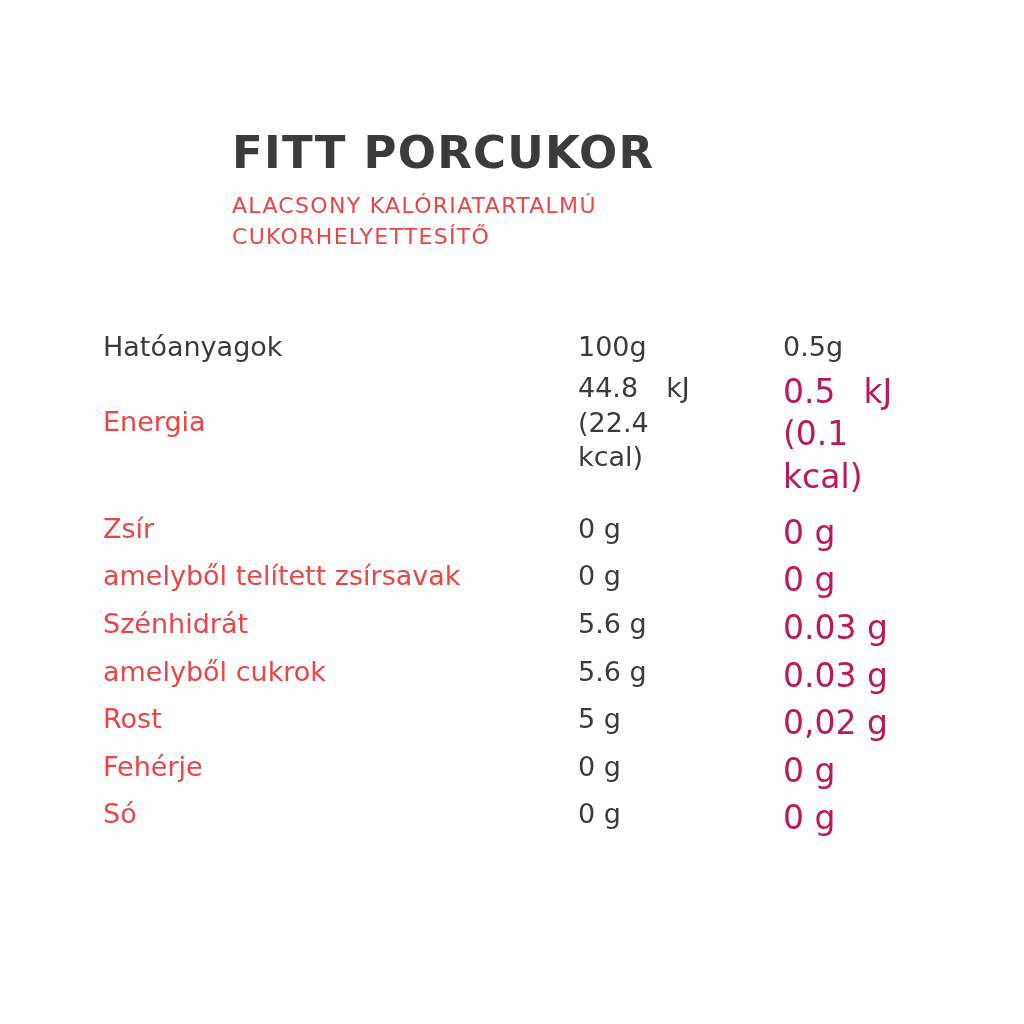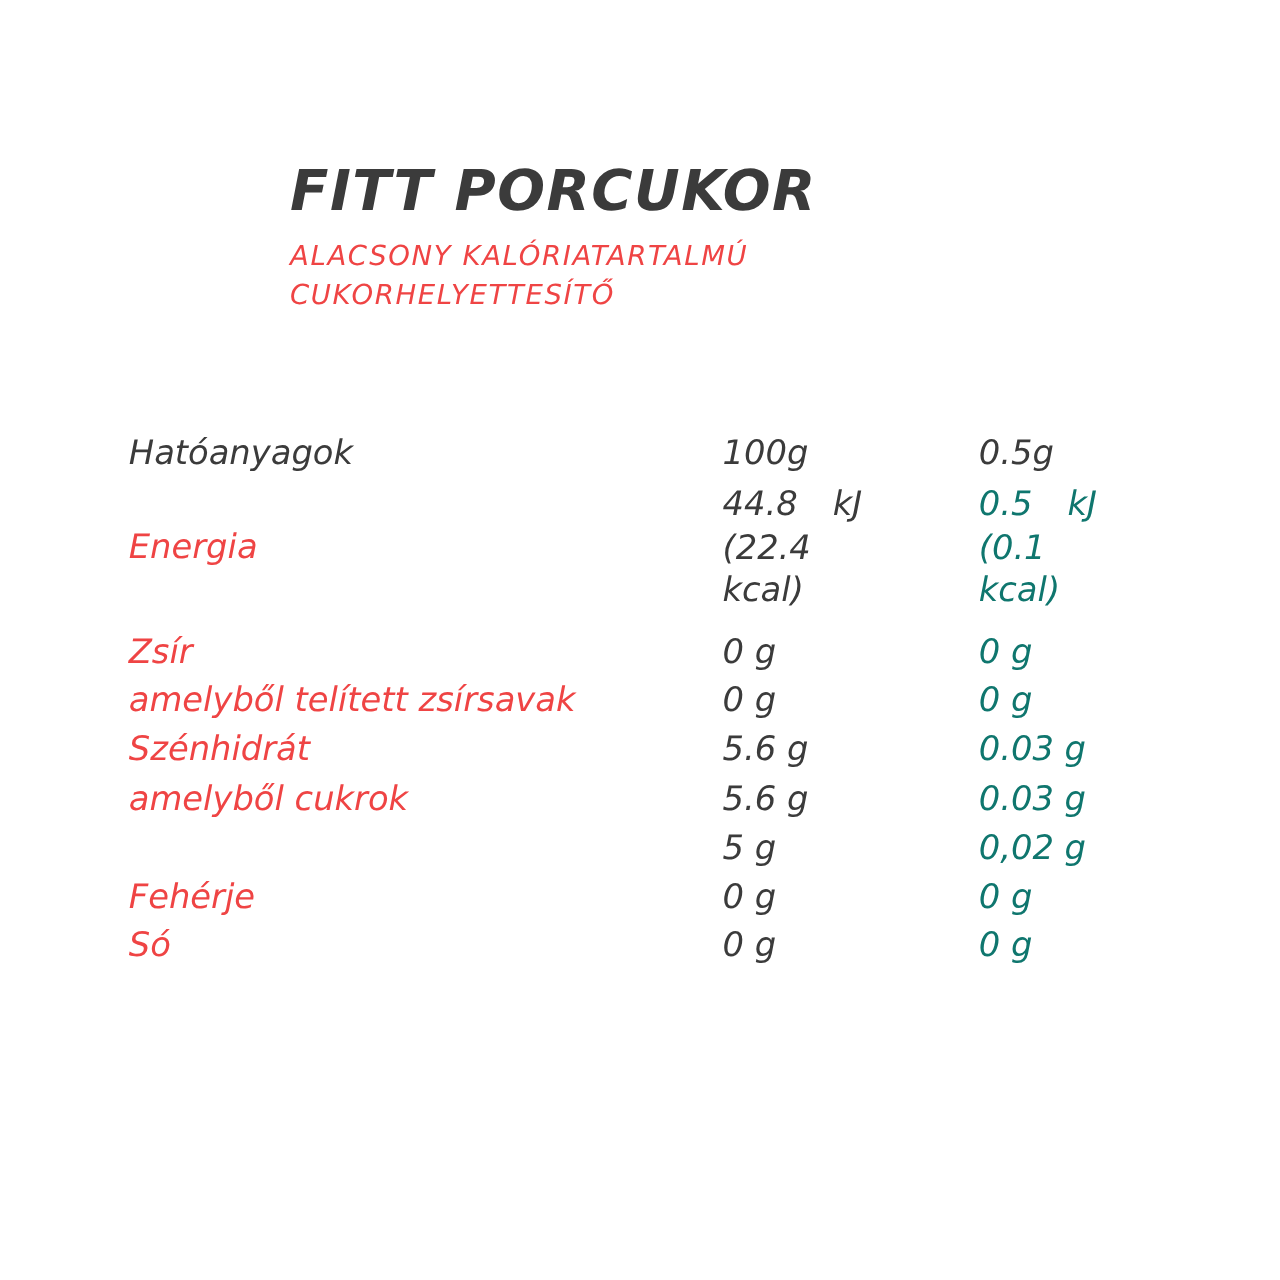"FITT PORCUKOR" .label-card { font-style: italic -> none }
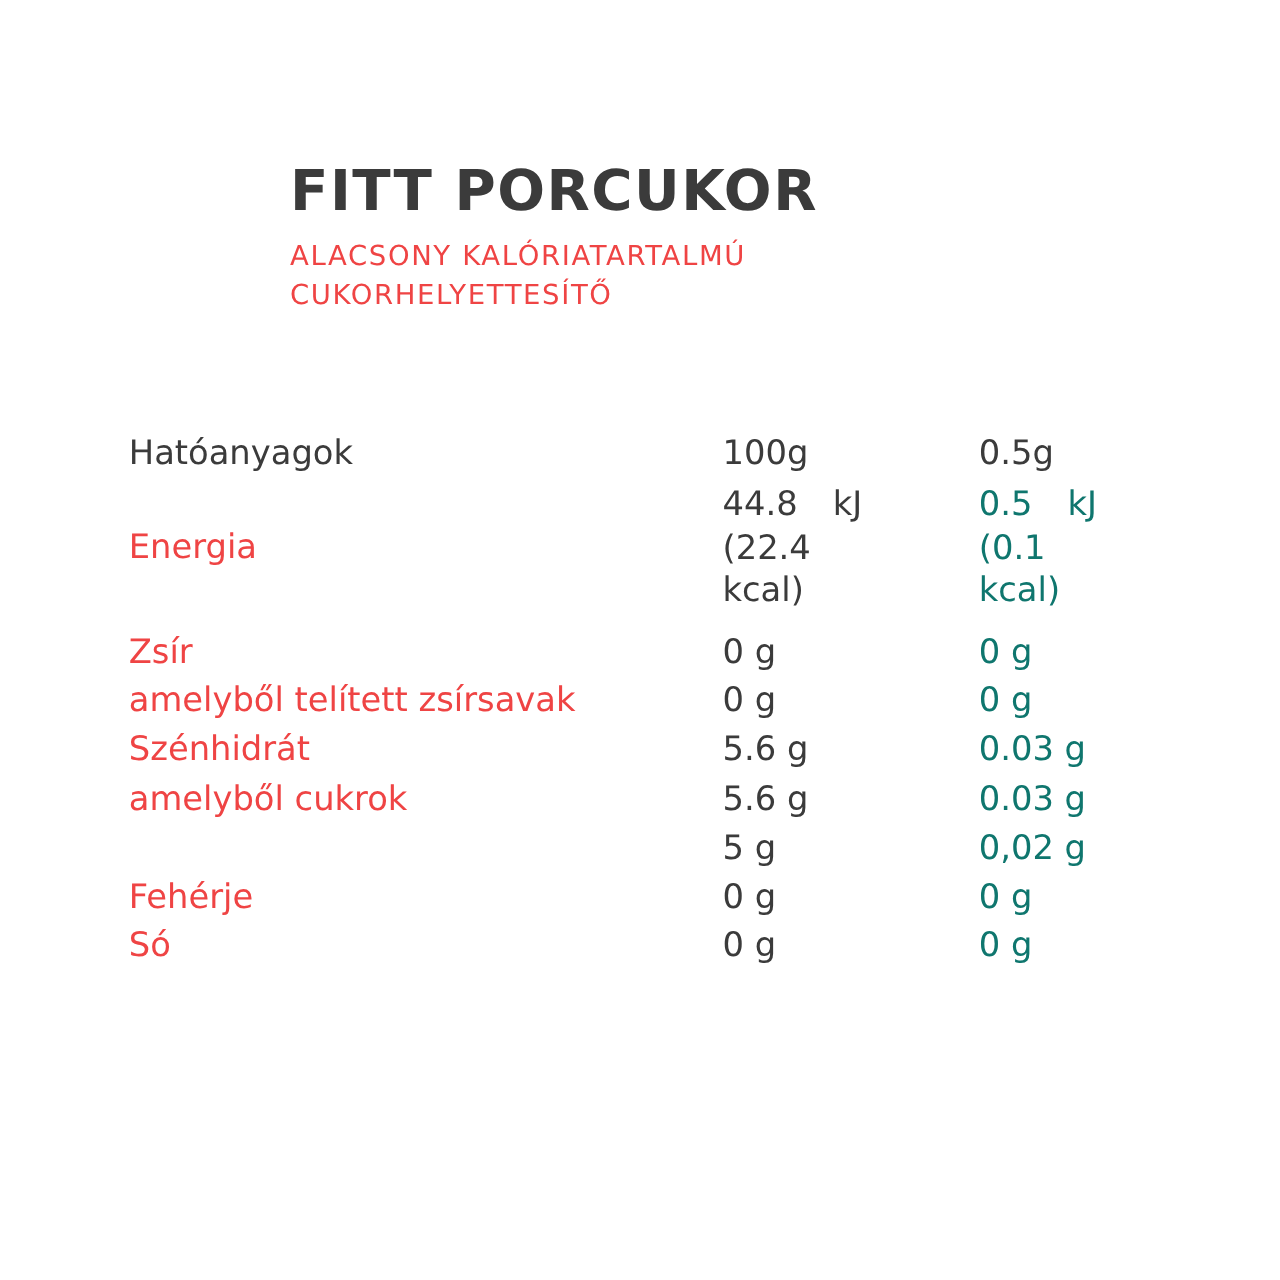"Hatóanyagok" .nutrition-table { top: 344px -> 328px }
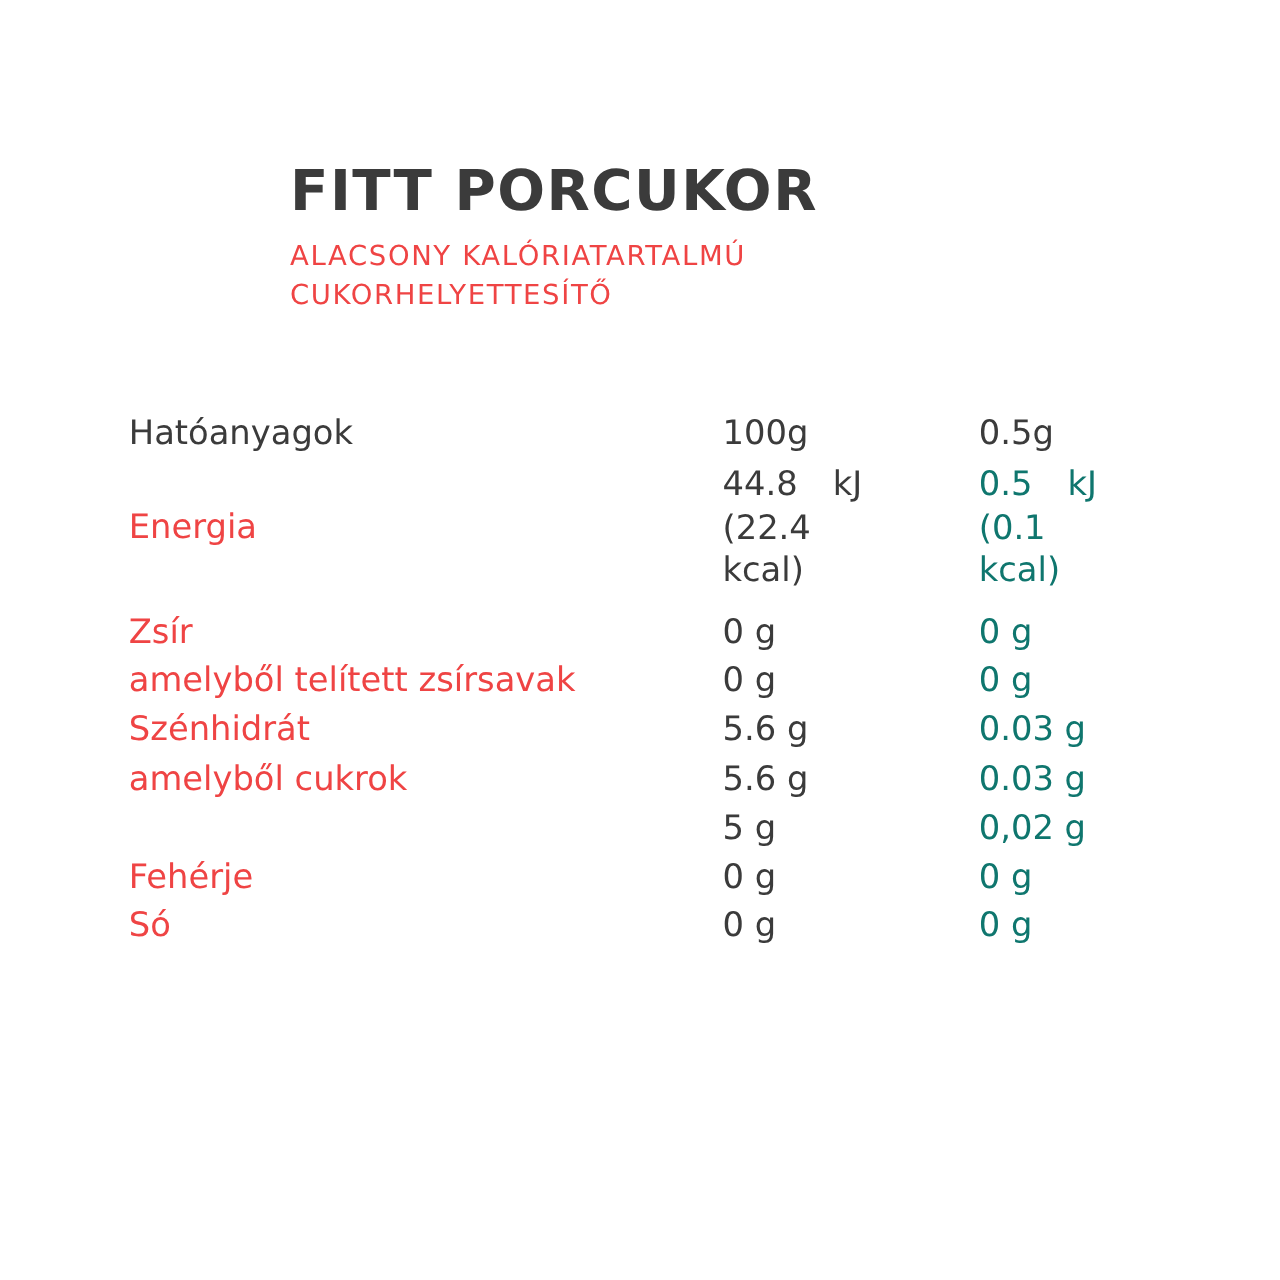"0.5 kJ" .c-v2 { color: #0f766e -> #be185d; font-size: 27px -> 33px }
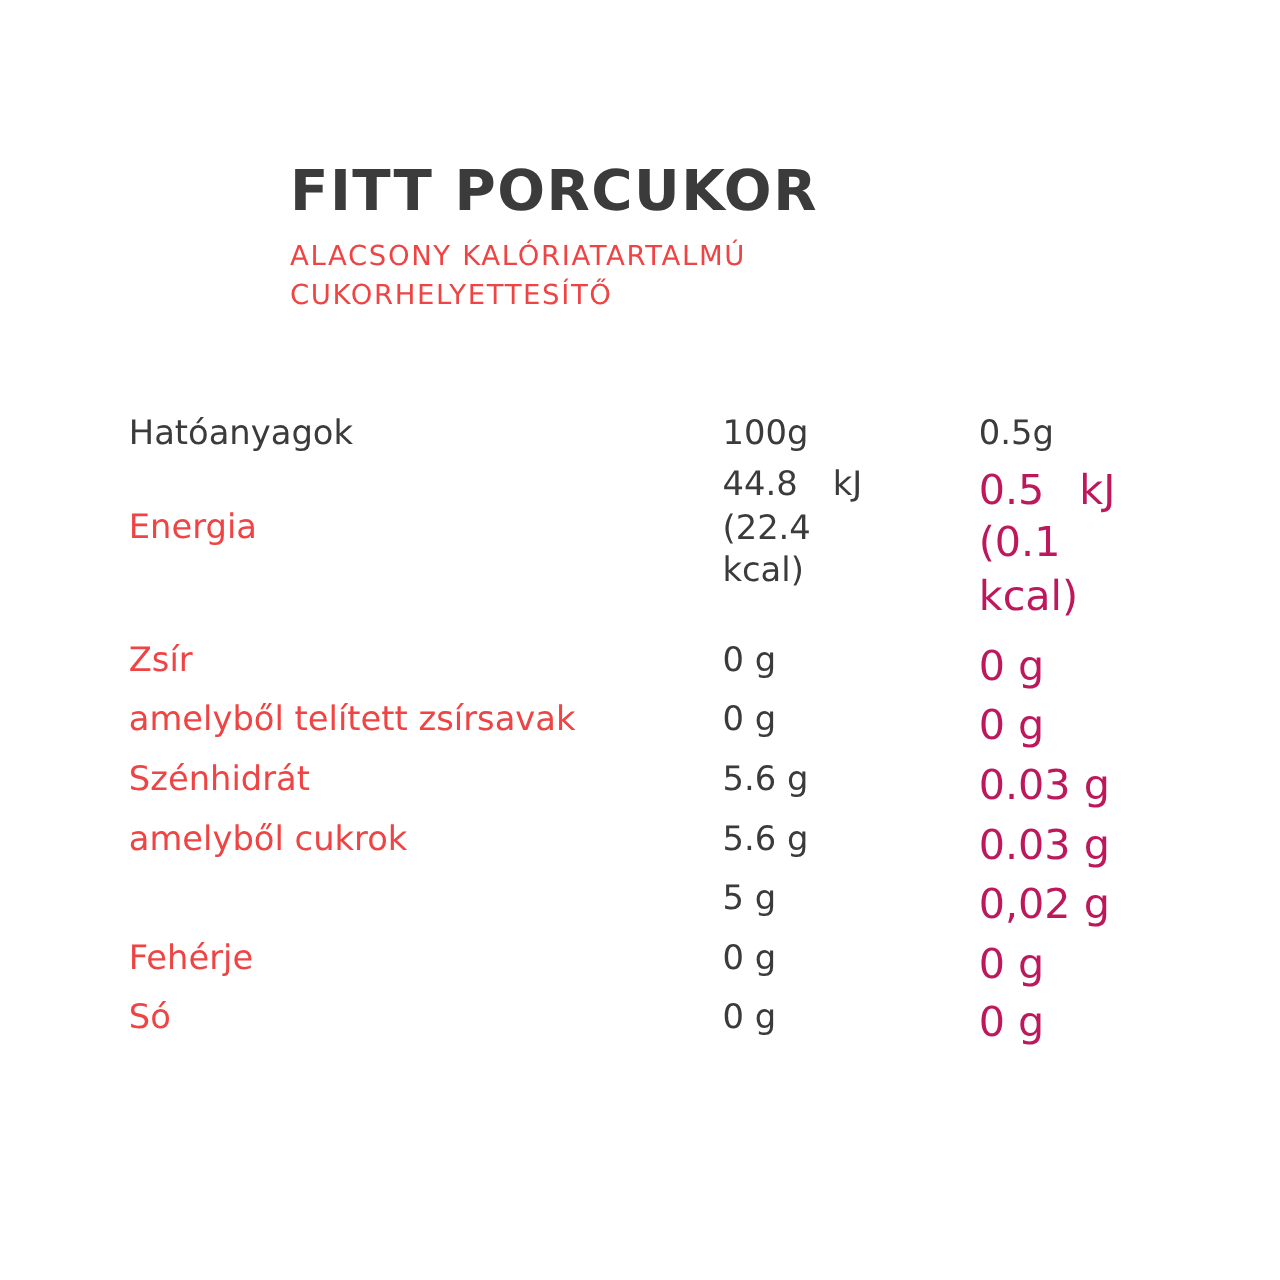"Rost" div.c-name { html: none -> <div>Rost</div> }
